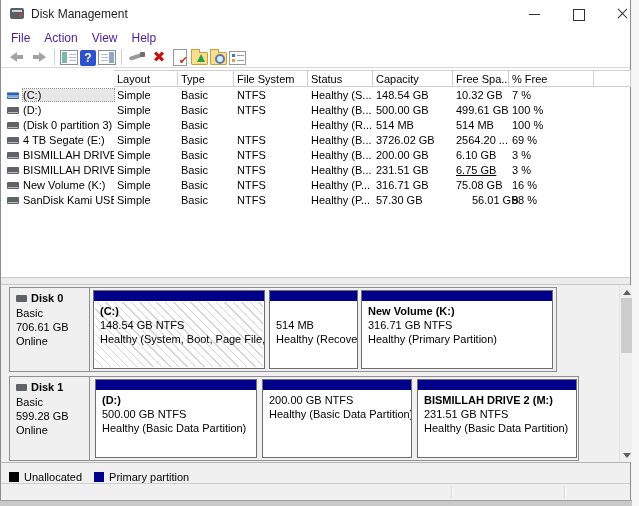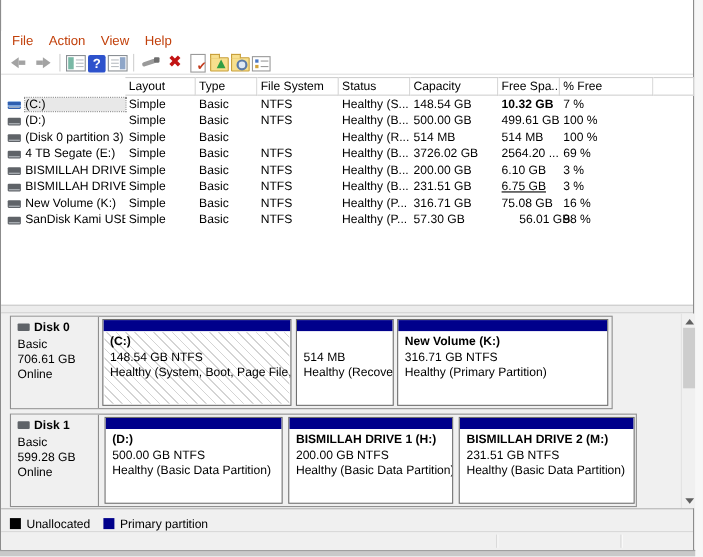"Disk Management" div.titlebar { html: none -> <div> <span></span> <span>Disk Management</span> <span></span> <span></span> <span></span> </div> }
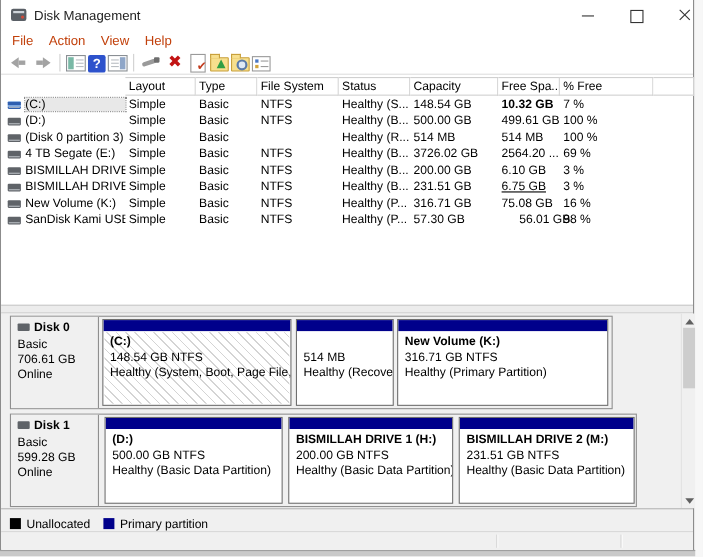"File" .menu-item { color: #c2410c -> #4c1d95 }
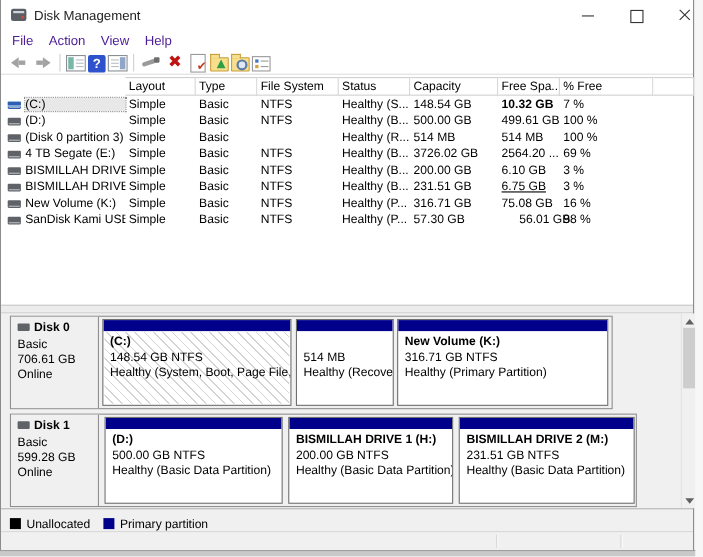"10.32 GB" div.vcell { font-weight: bold -> none }
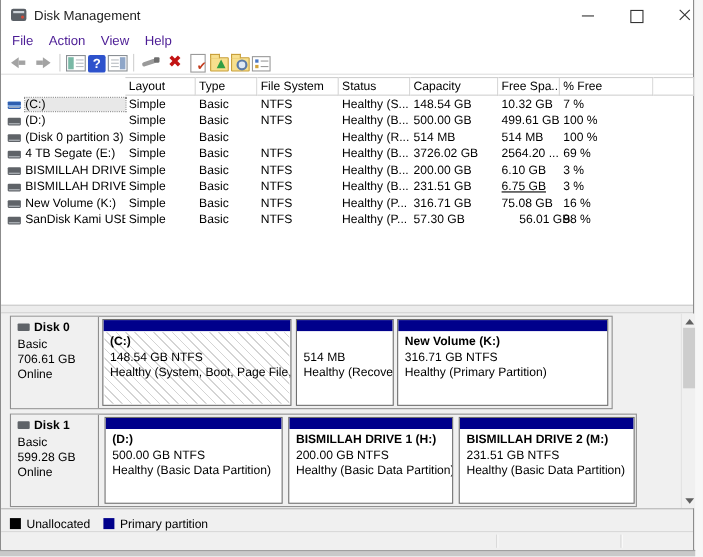"BISMILLAH DRIVE 1 (H:)" div.l1 { html: <div>BISMILLAH DRIVE 1 (H:)</div> -> none }
